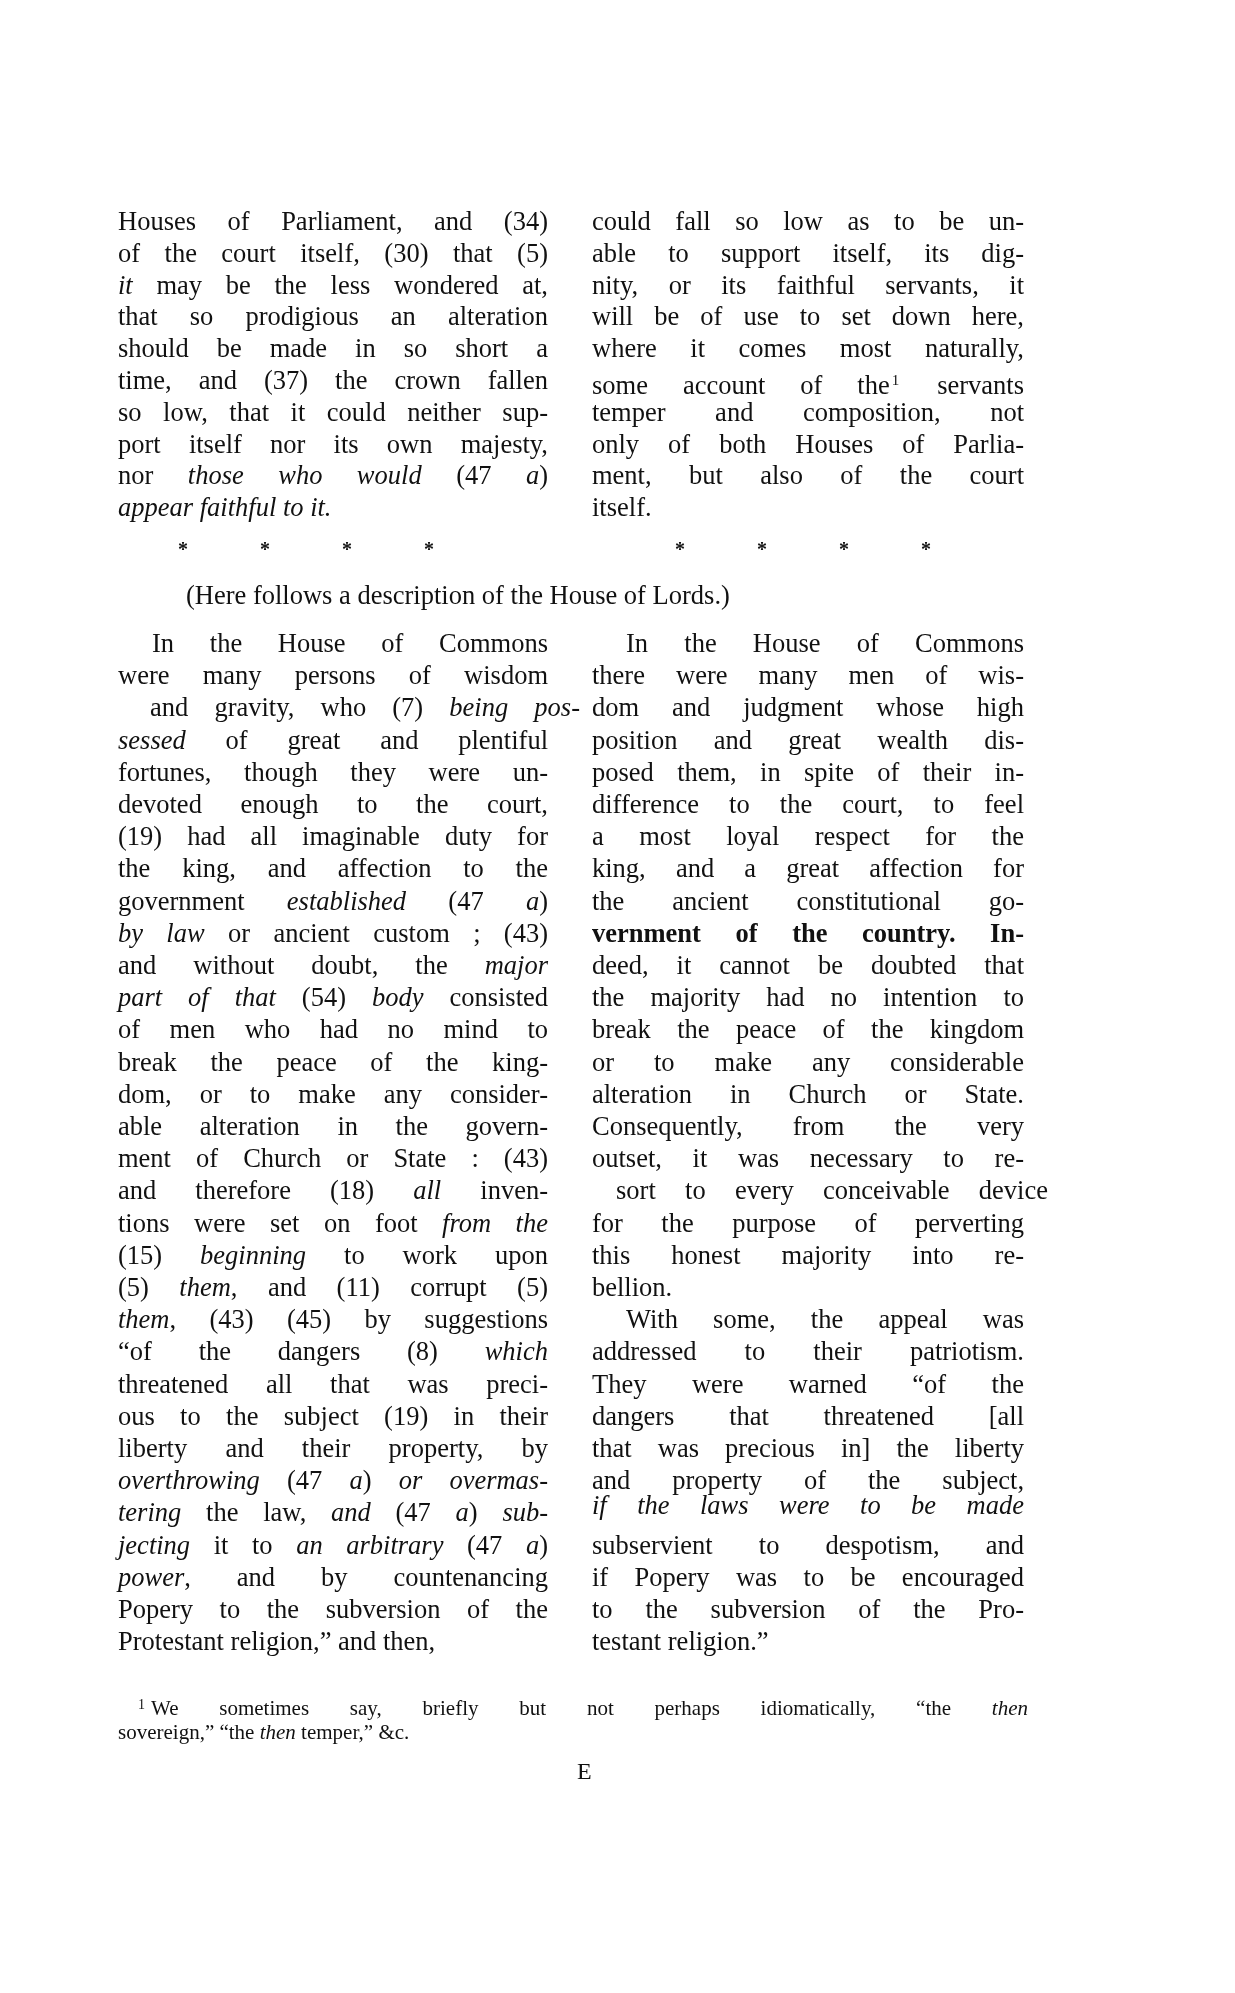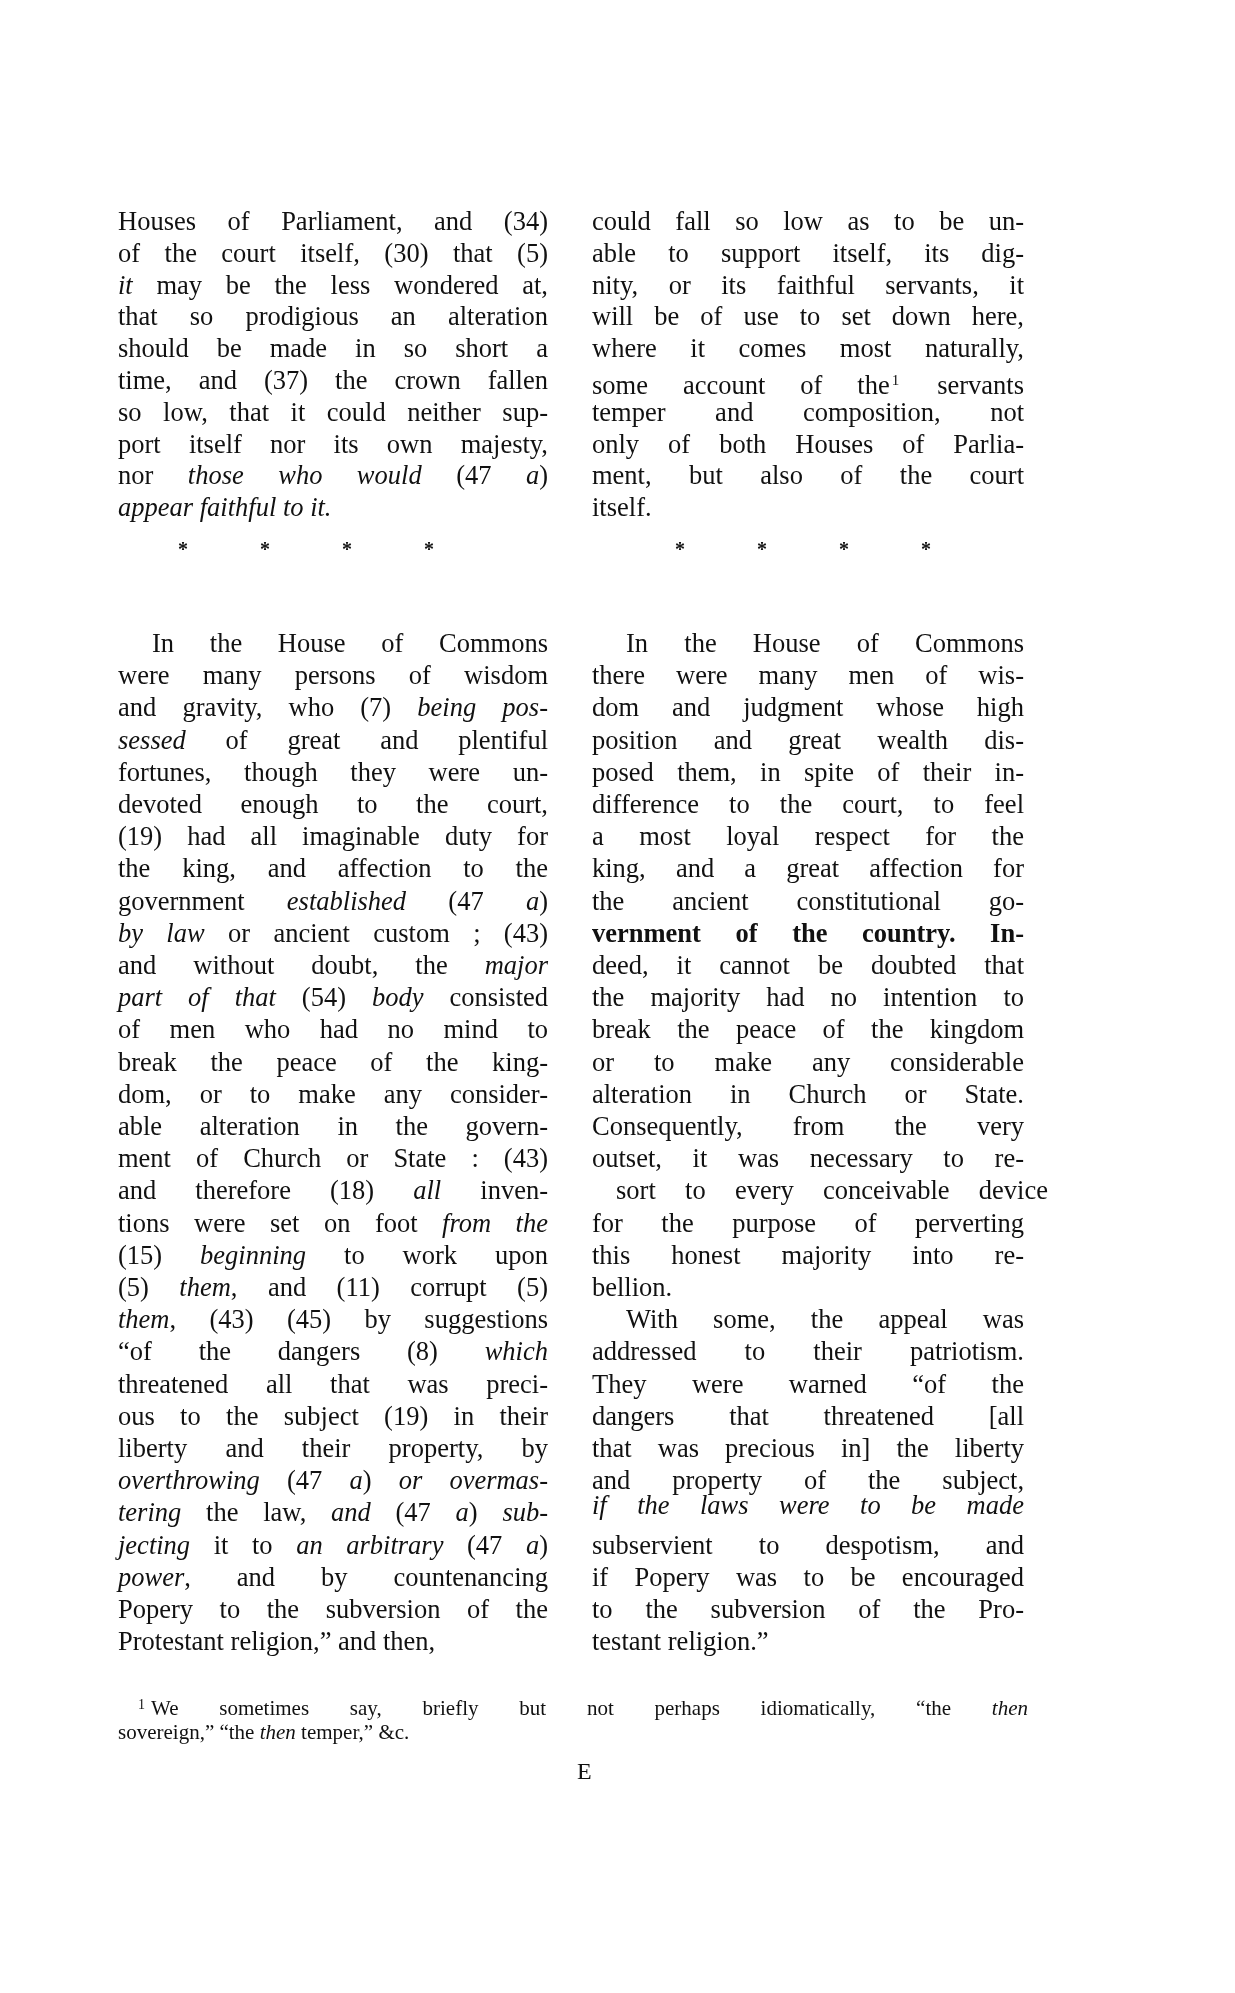"(Here follows a description of" div.note-line { html: none -> <div>(Here follows a description of the House of Lords.)</div> }
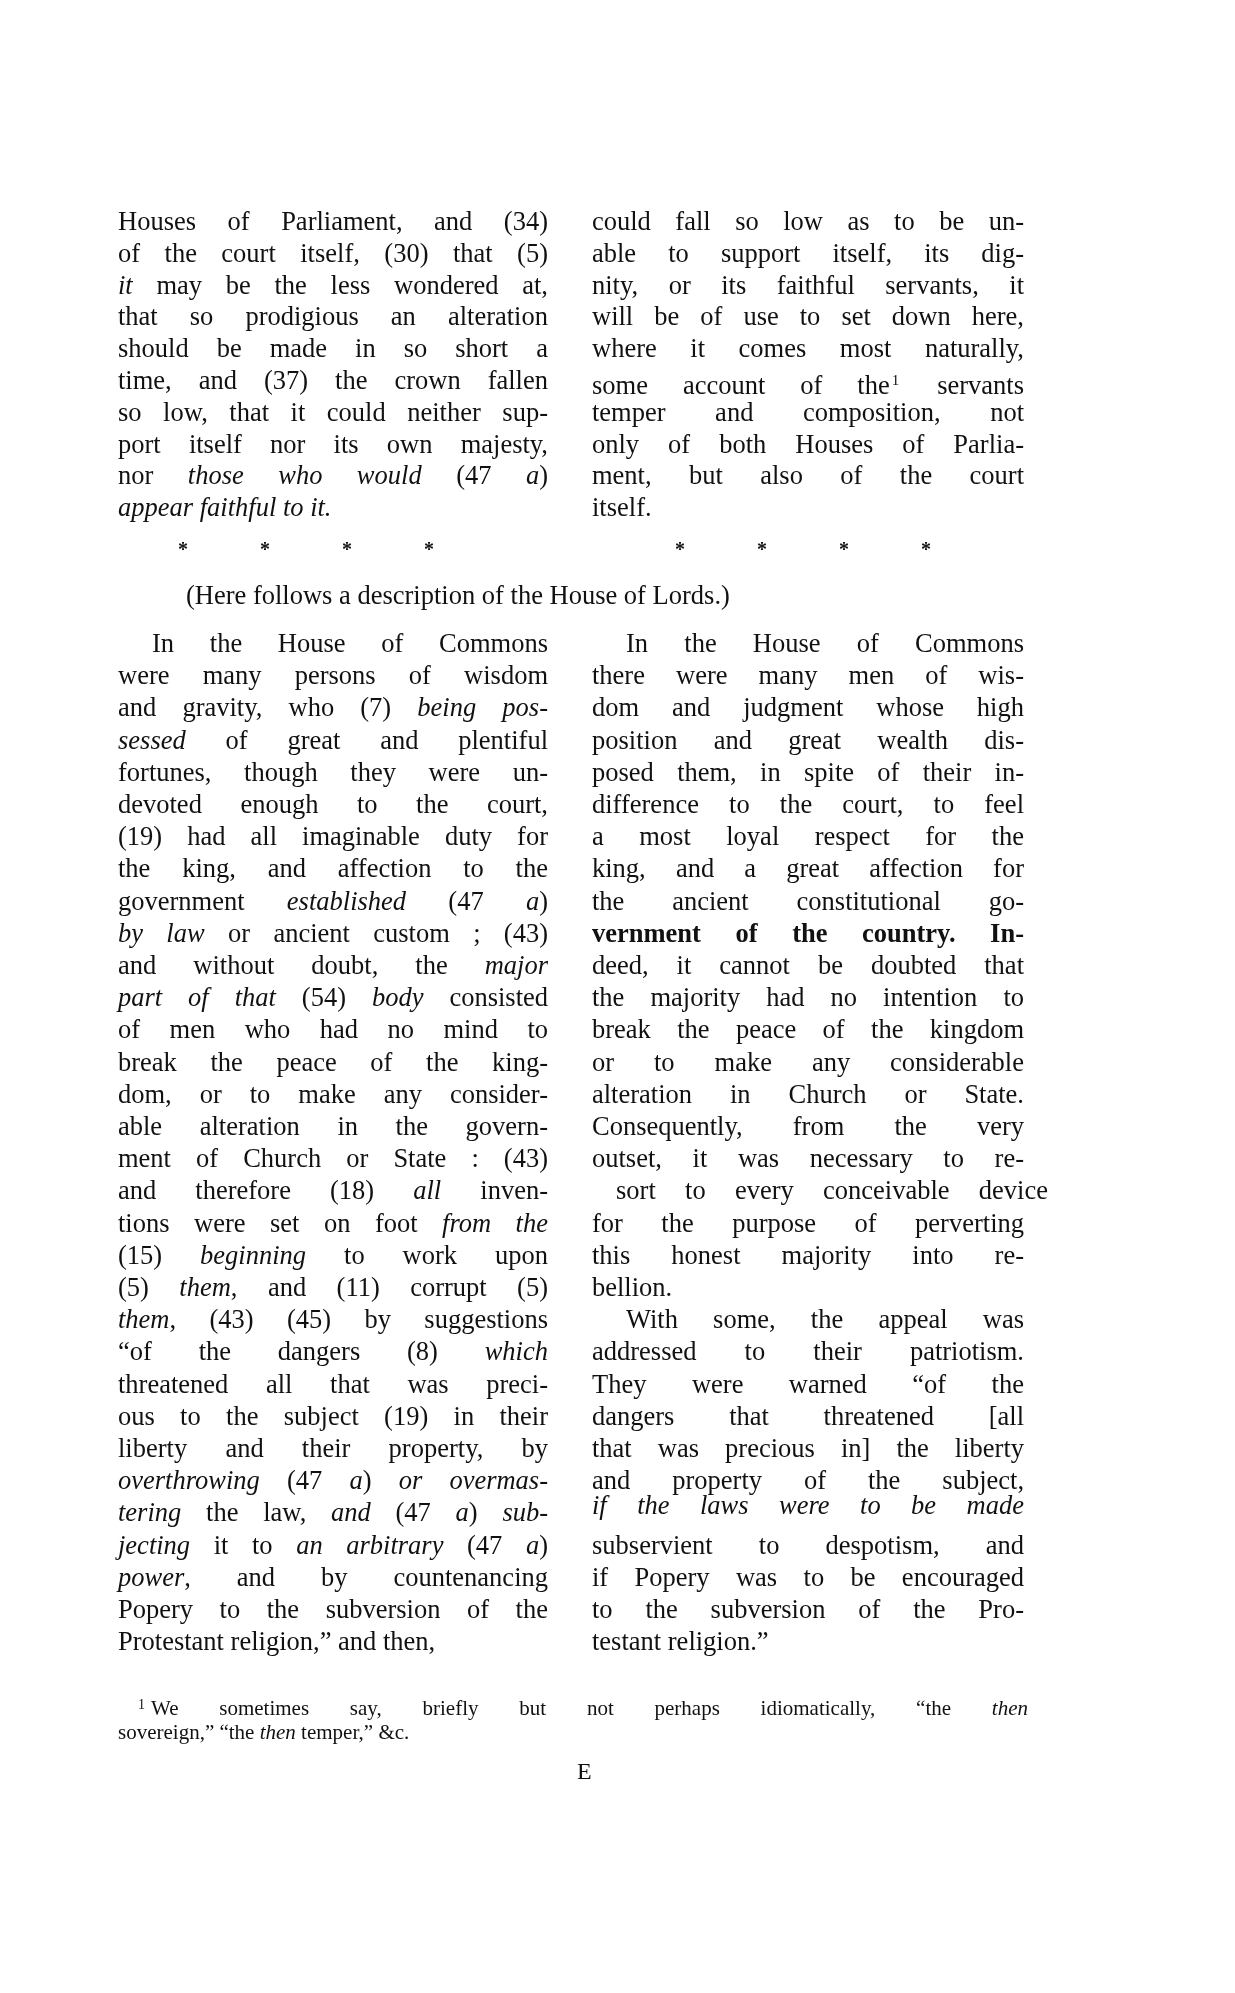"and gravity, who (7) being" div.line { margin-left: none -> 32px }
